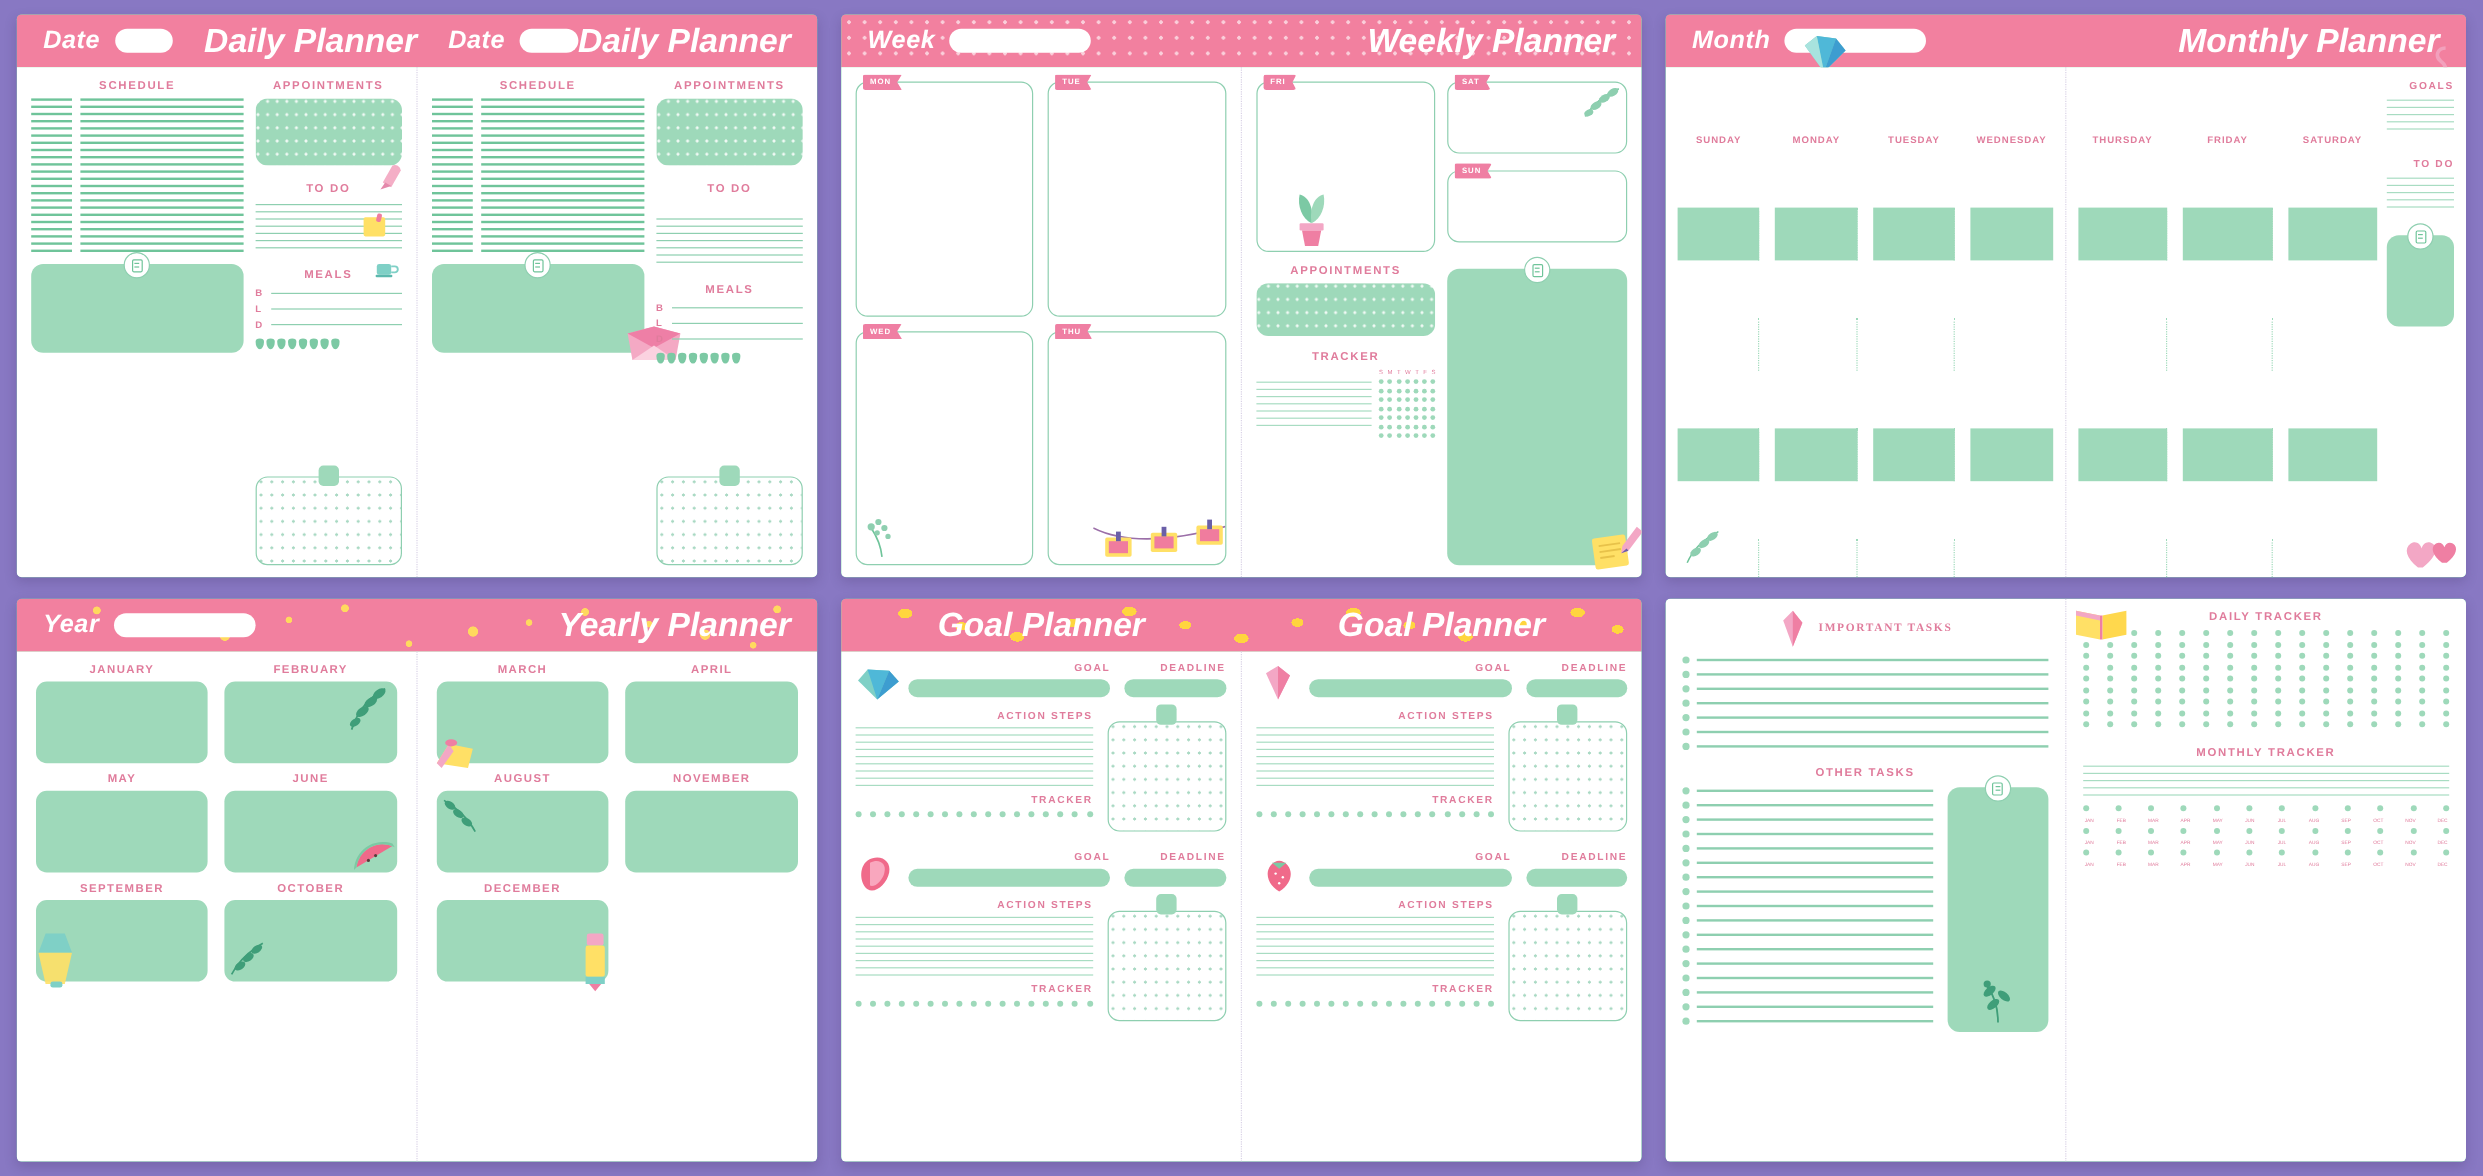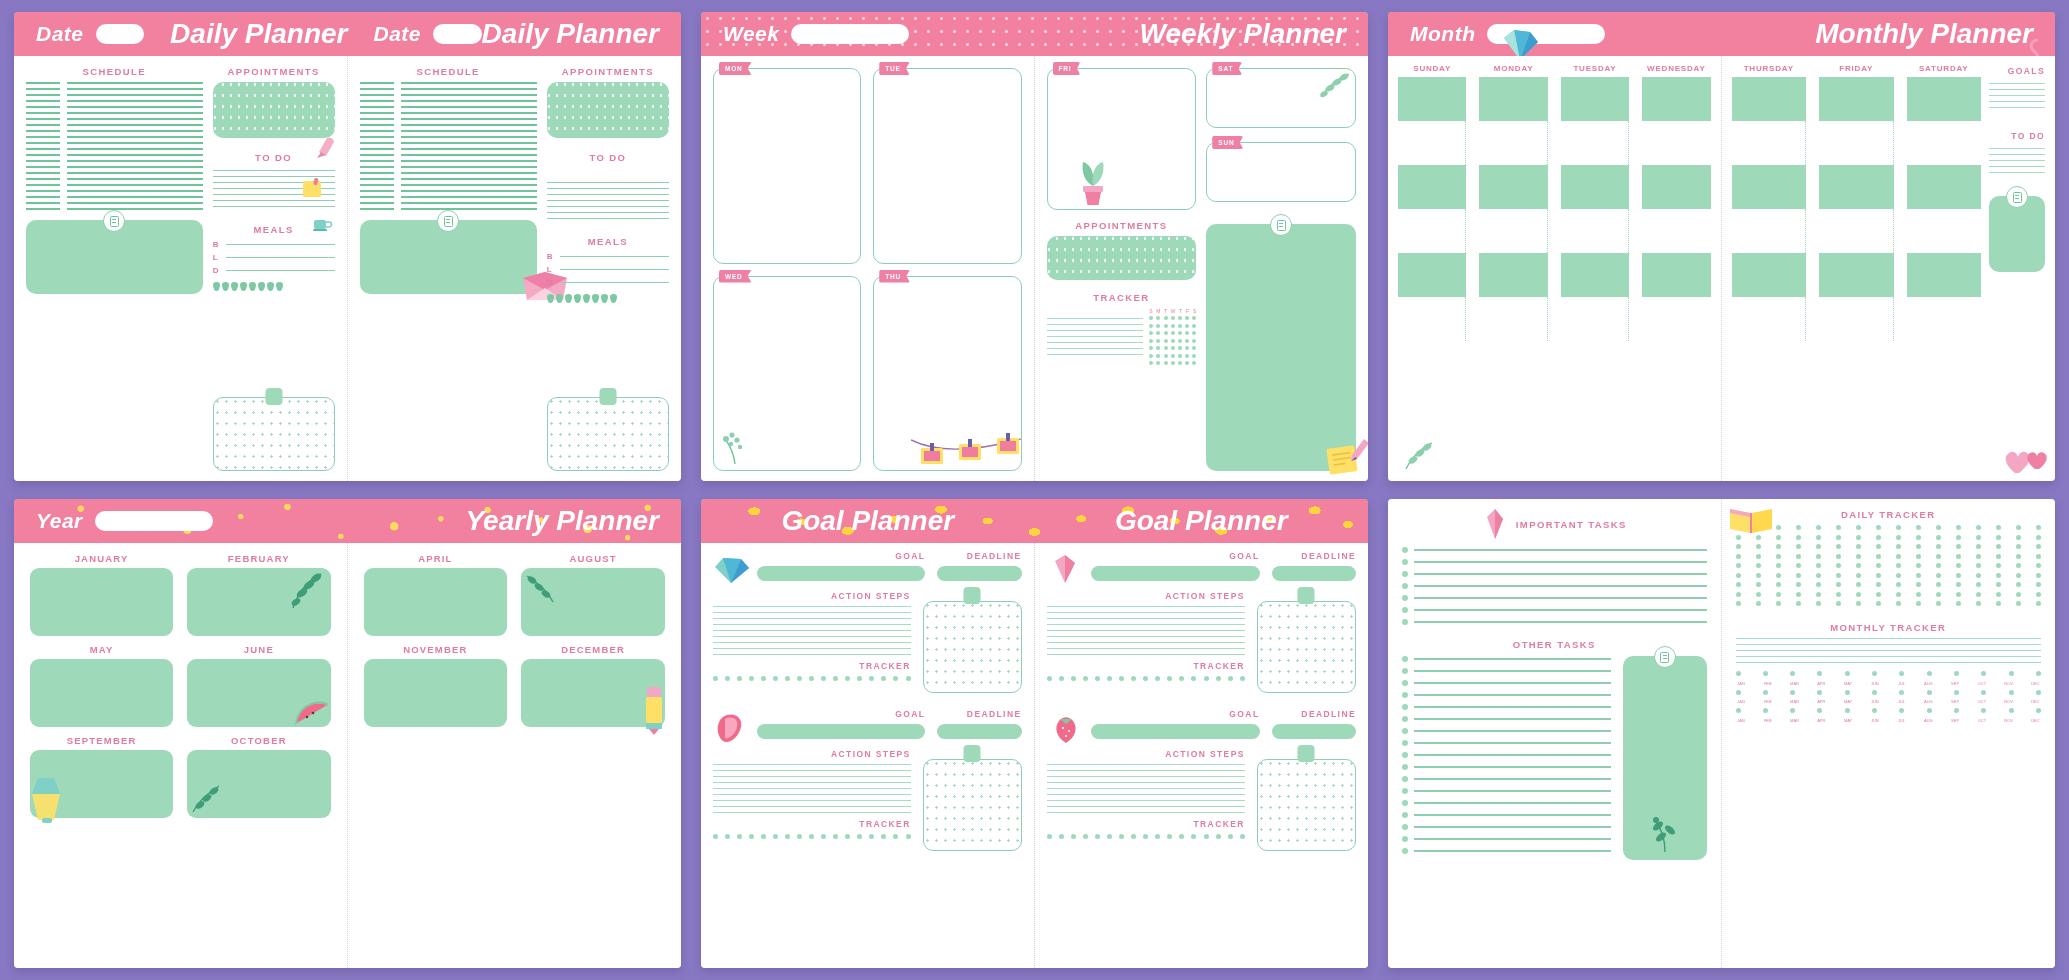"SUNDAY" .mgrid { margin-top: none -> 48px }
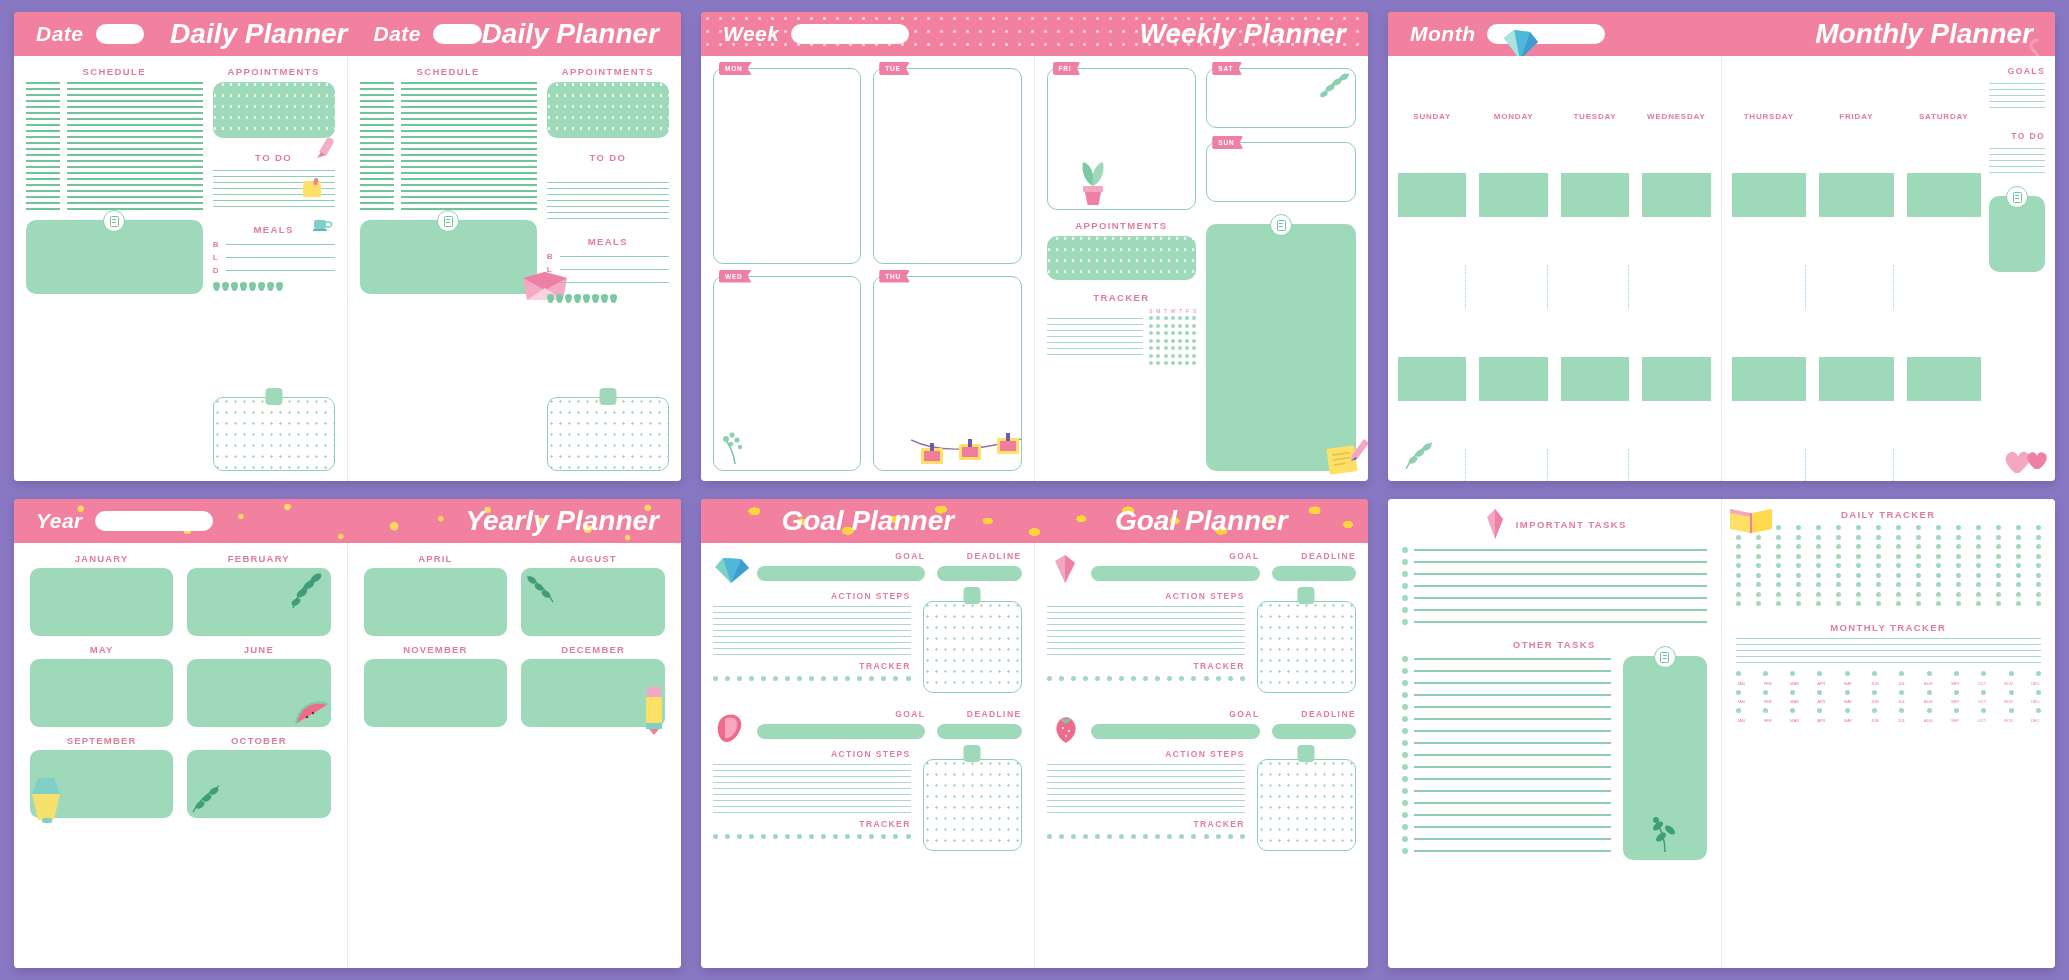"IMPORTANT TASKS" div.sect-title { font-family: none -> Liberation Serif, serif }
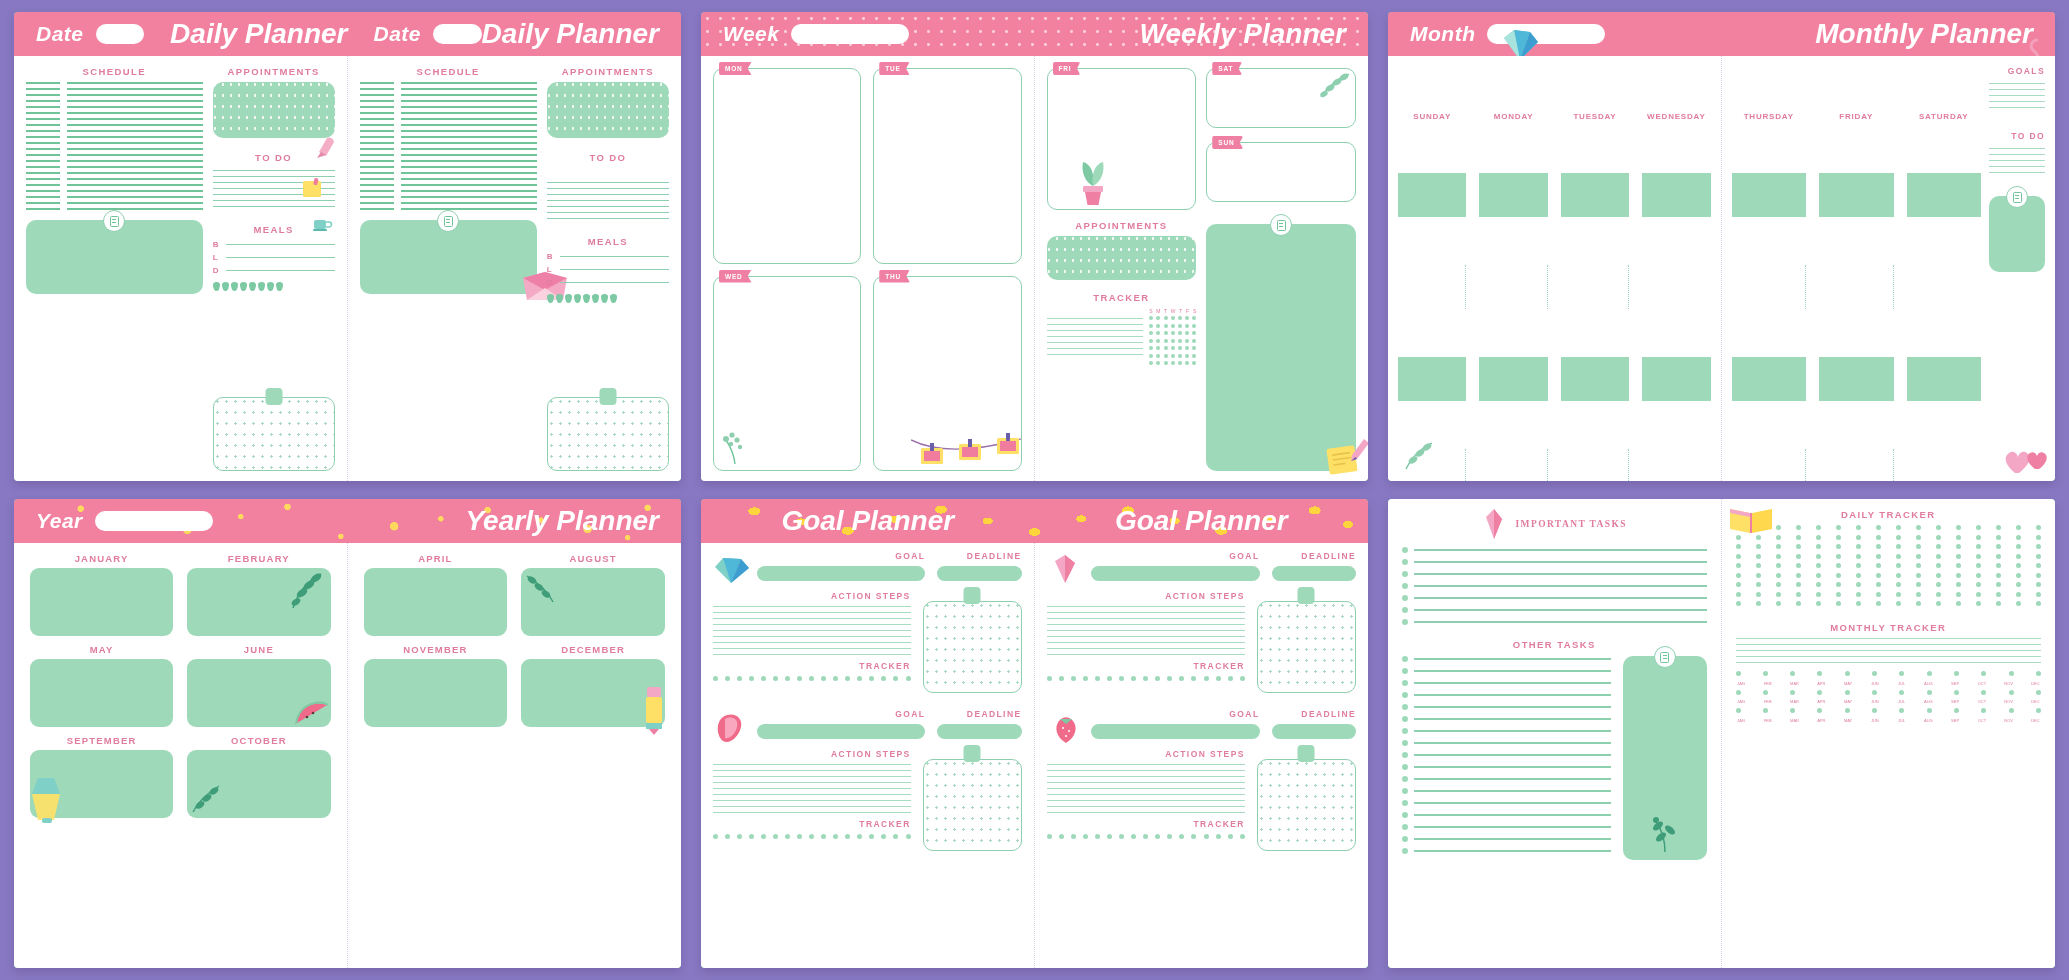"MARCH" div { html: none -> <div> <div>MARCH</div> <div> <svg> <path></path> <path></path> <ellipse></ellipse> </svg> </div> </div> }
